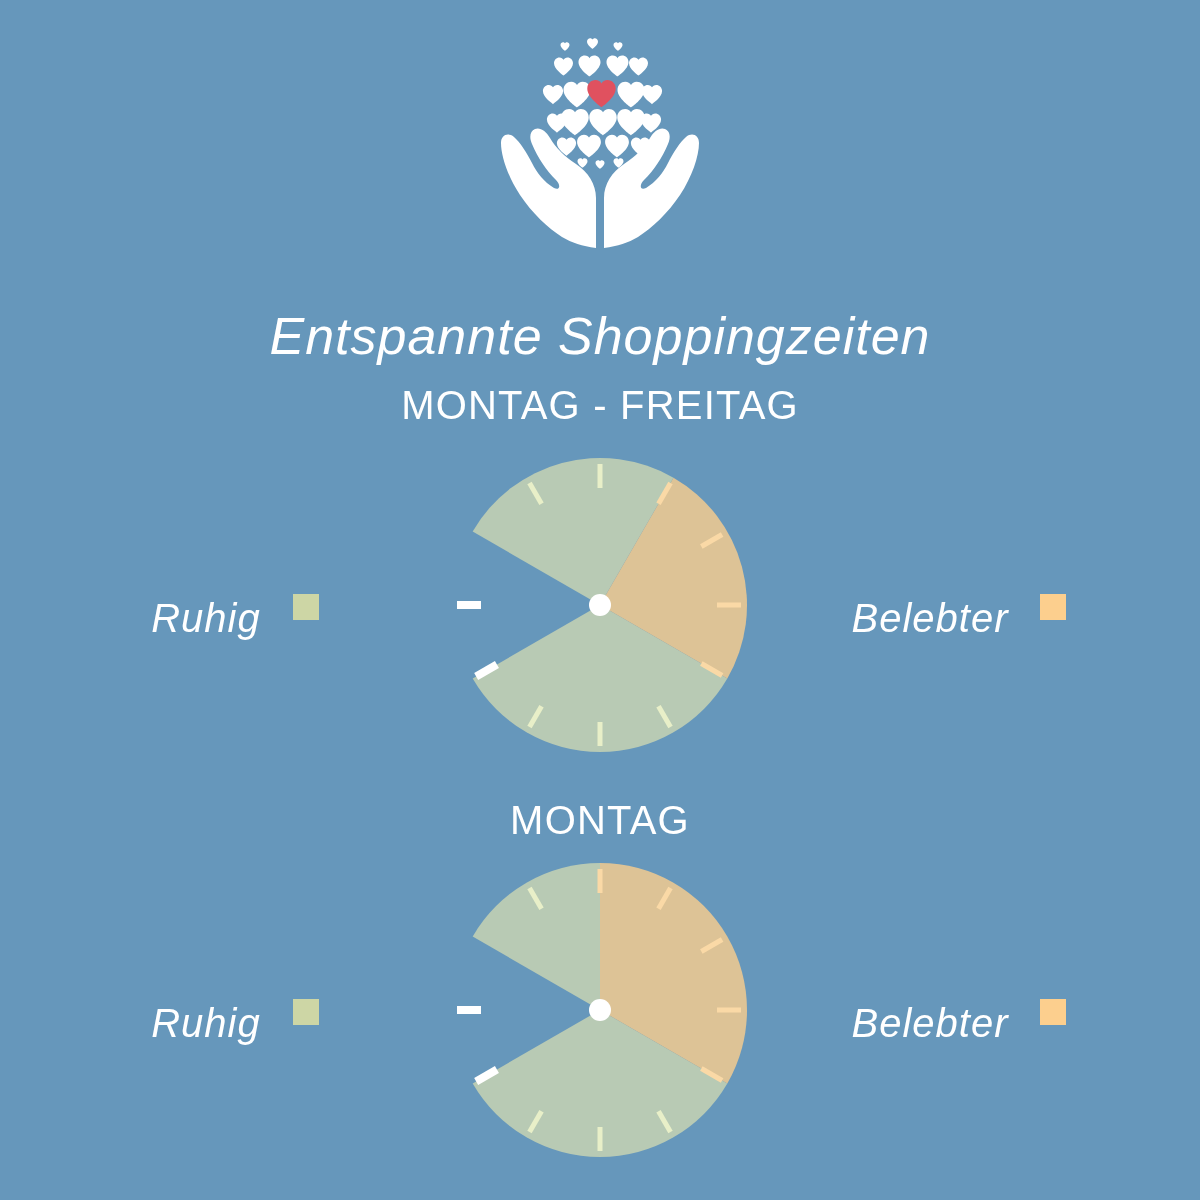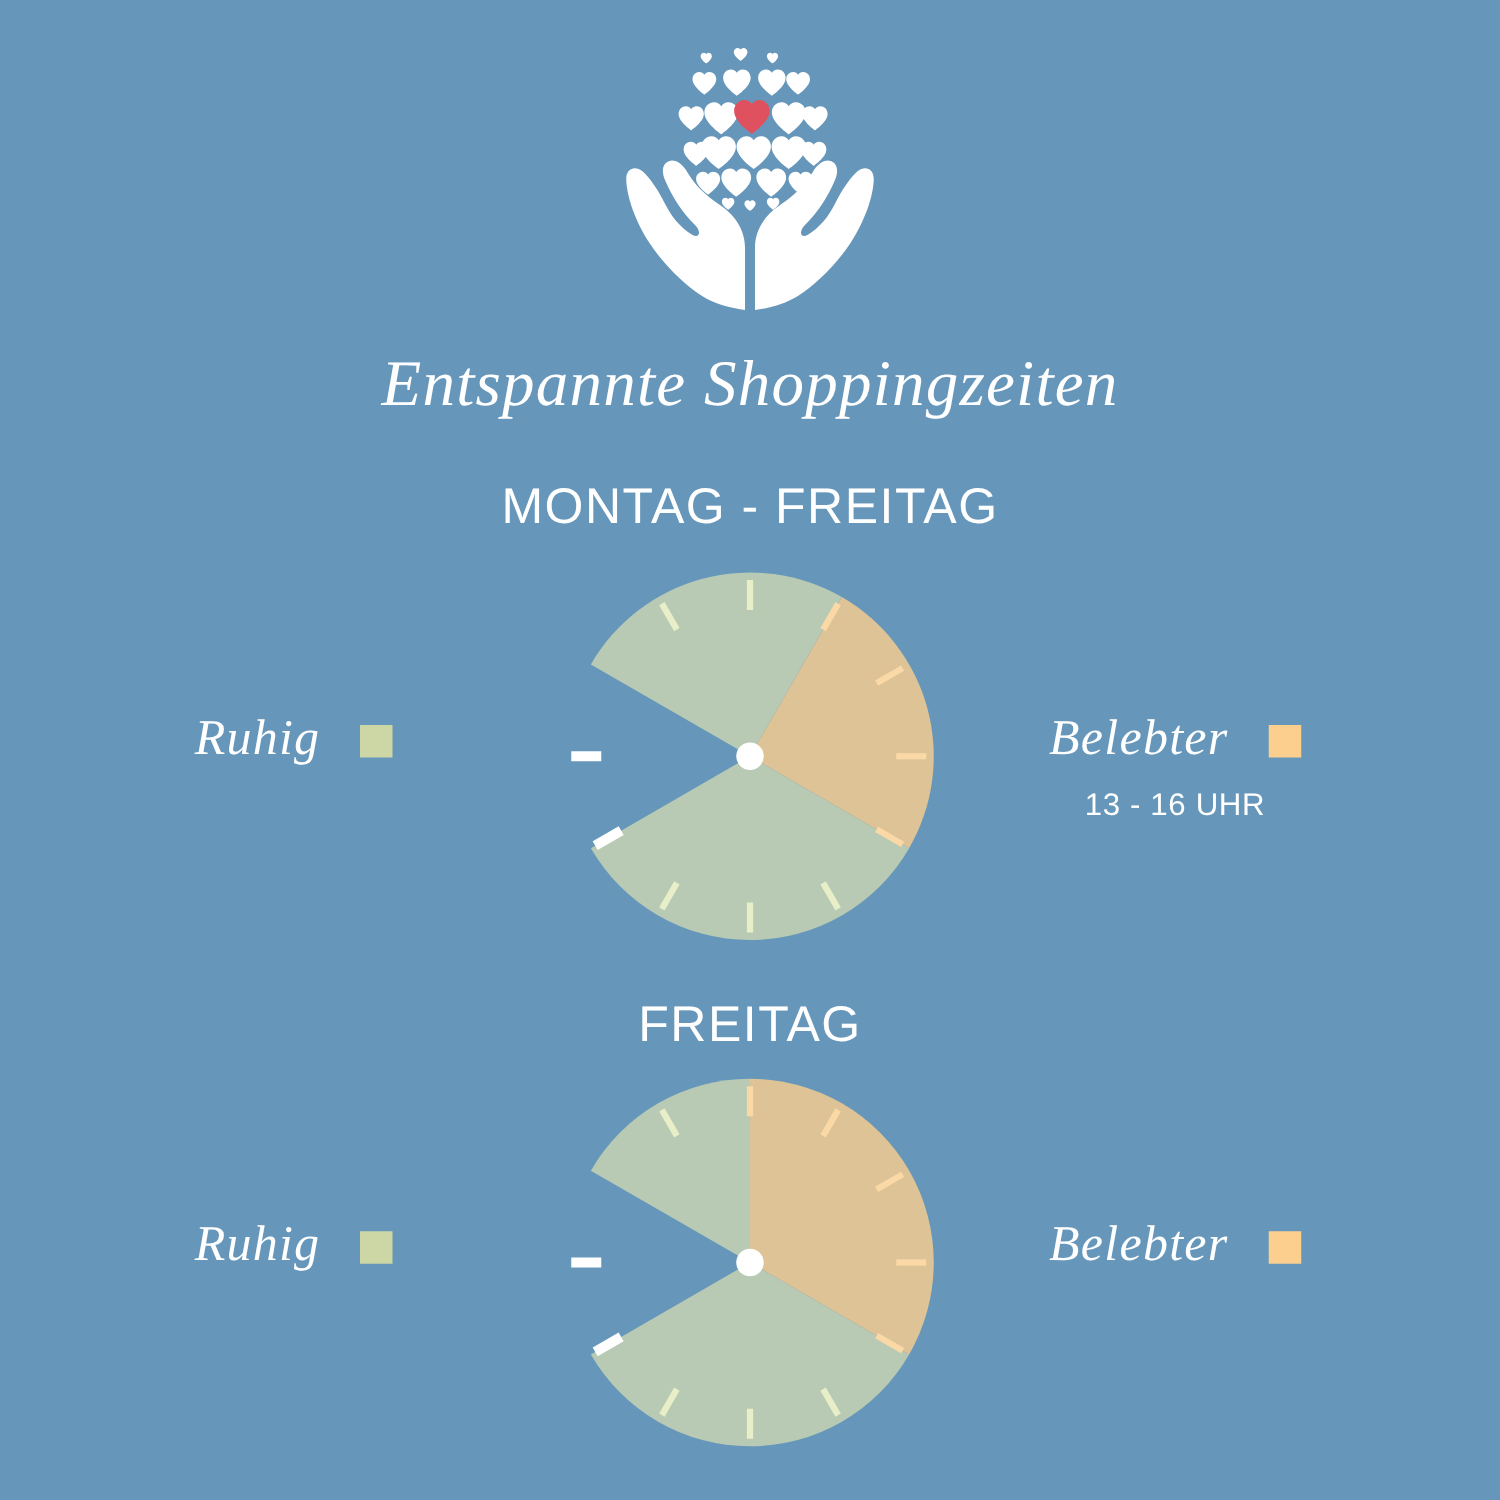"Entspannte Shoppingzeiten" .script { font-family: Liberation Serif, serif -> Liberation Sans, sans-serif; margin-top: none -> 28px }
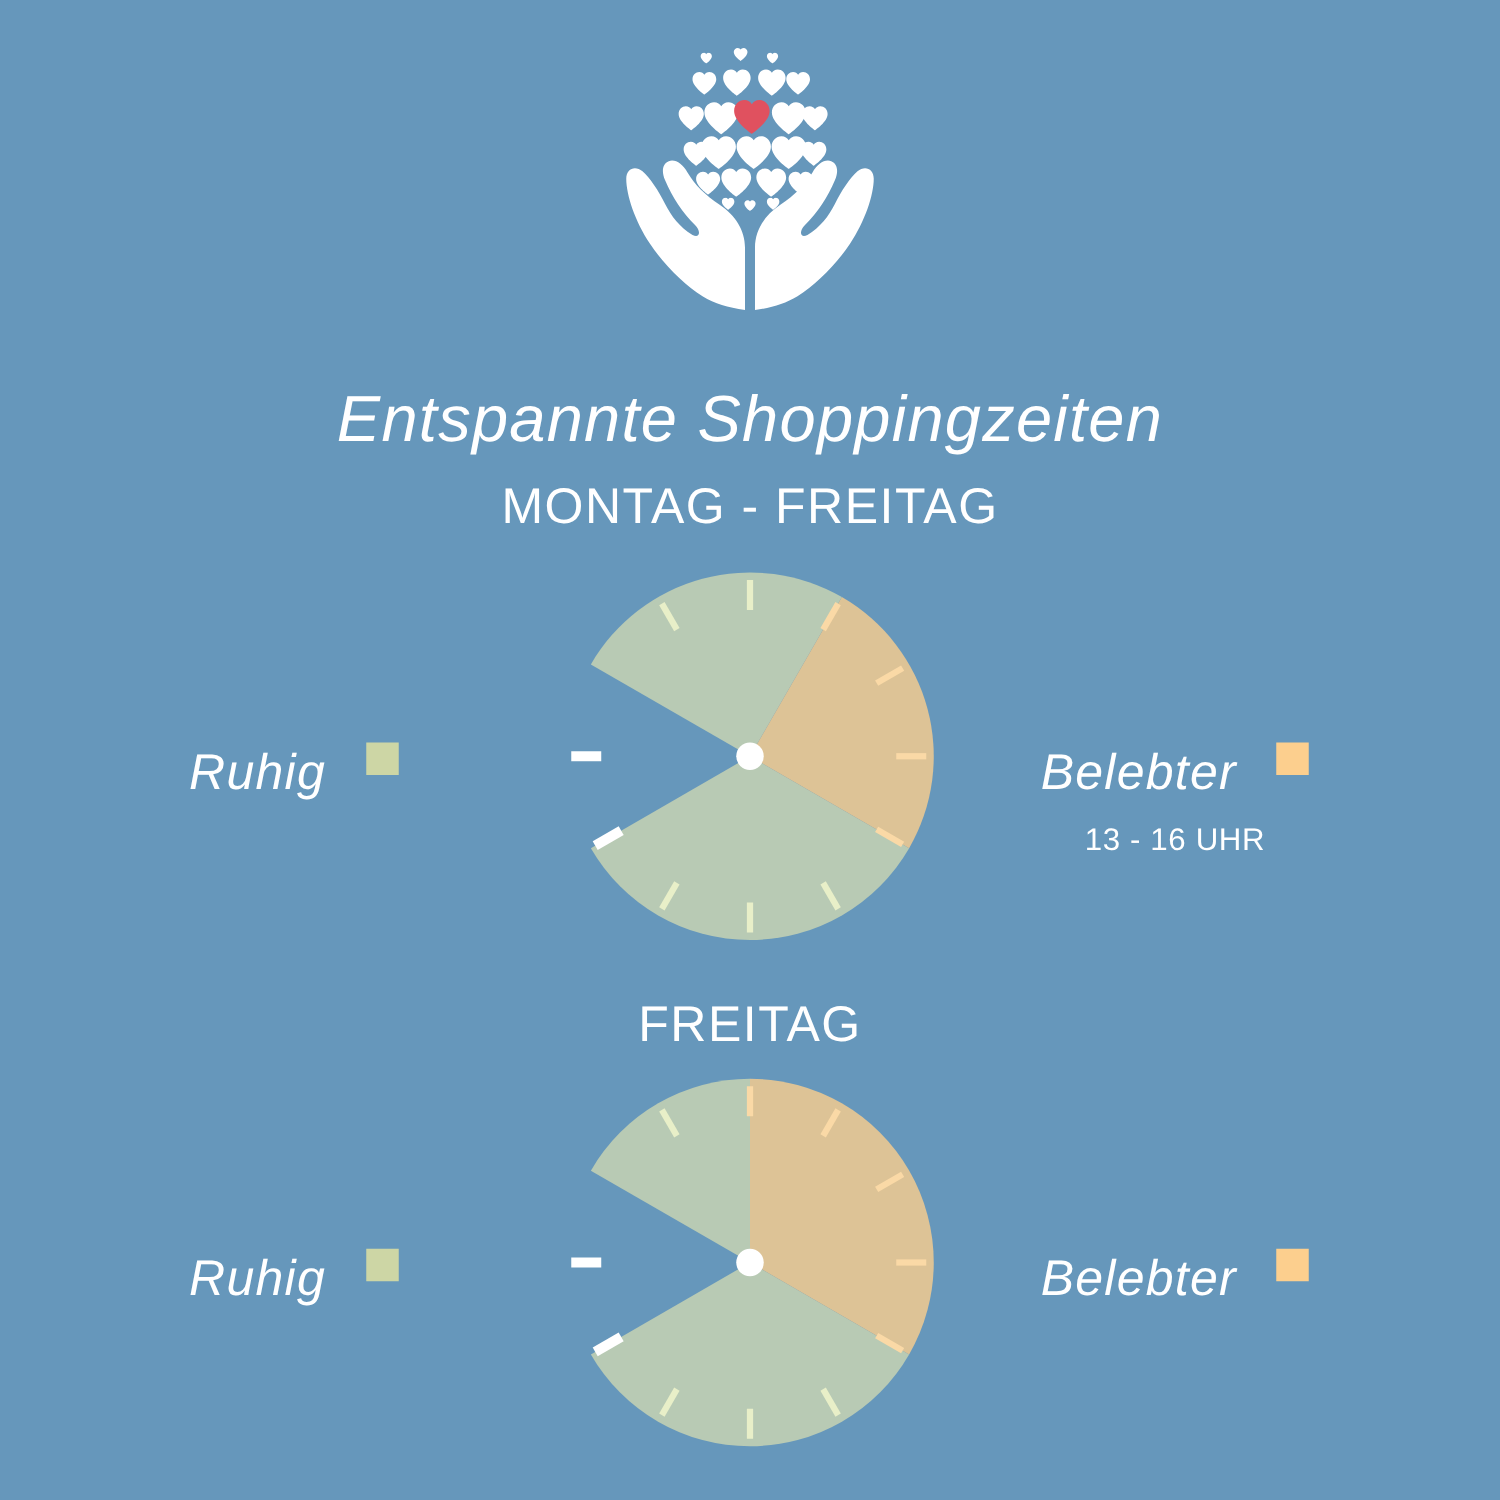"Belebter" .legend.right { left: 730px -> 749px }
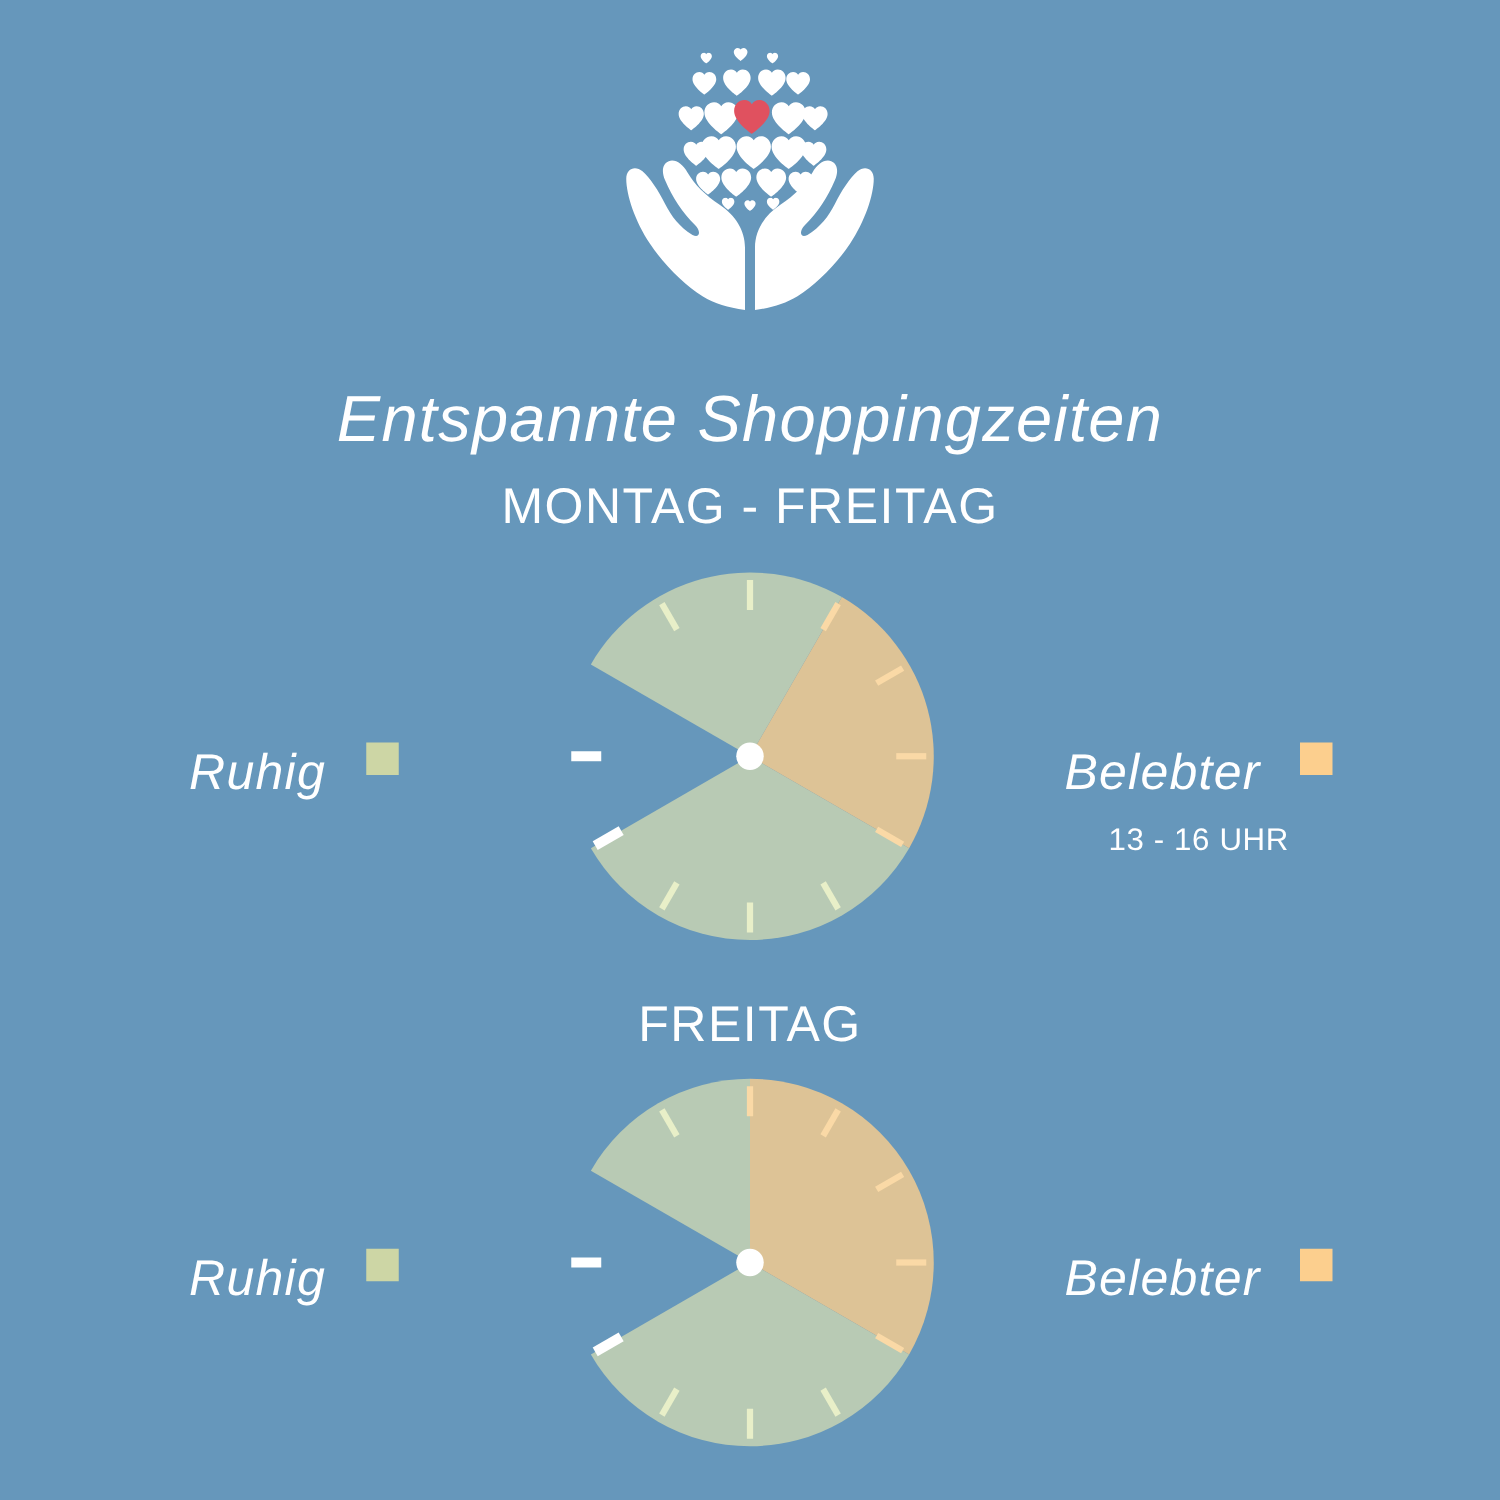"13 - 16 UHR" div.legend-hours { html: <div>13 - 16 UHR</div> -> none }
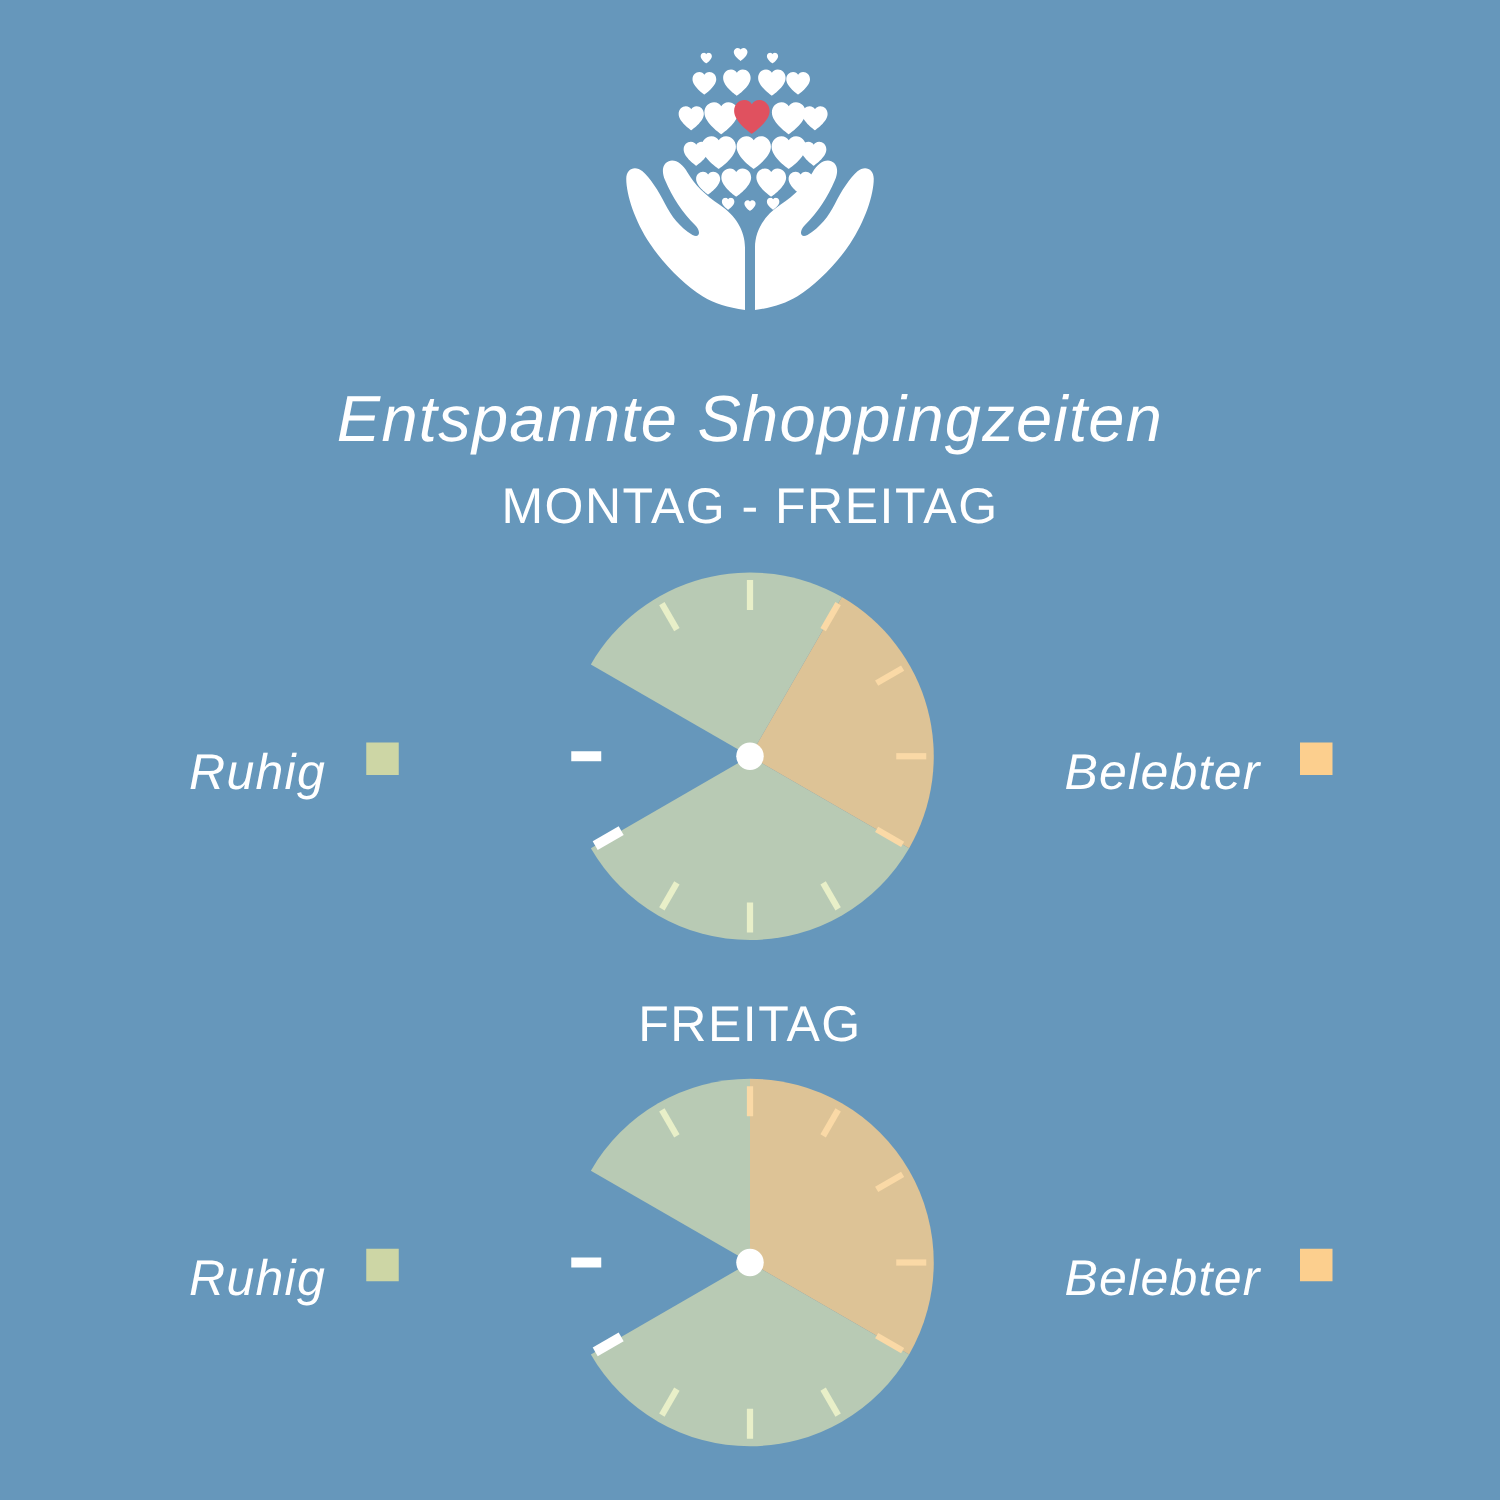"FREITAG" div.day-title { text: FREITAG -> MONTAG }
